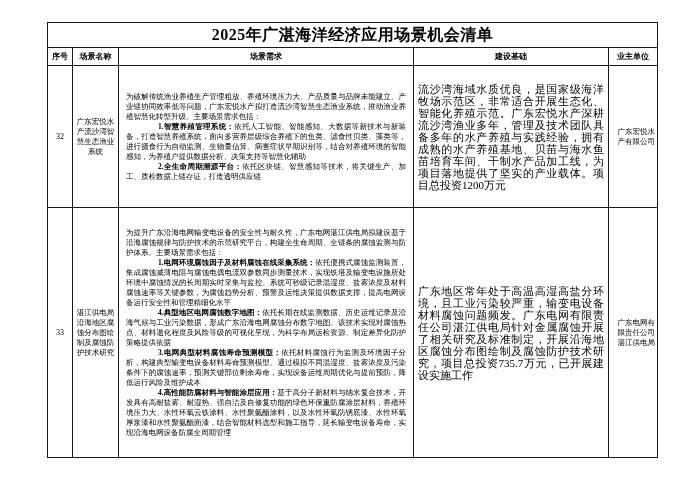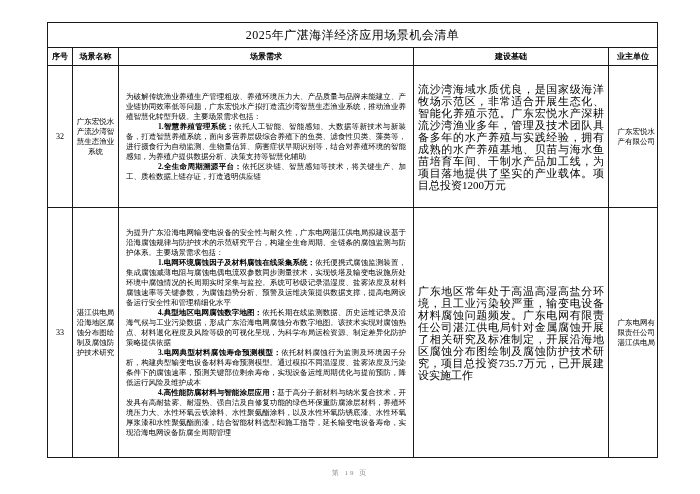"2025年广湛海洋经济应用场景机会清单" .title-cell { font-size: 12px -> 16px; font-weight: normal -> bold }
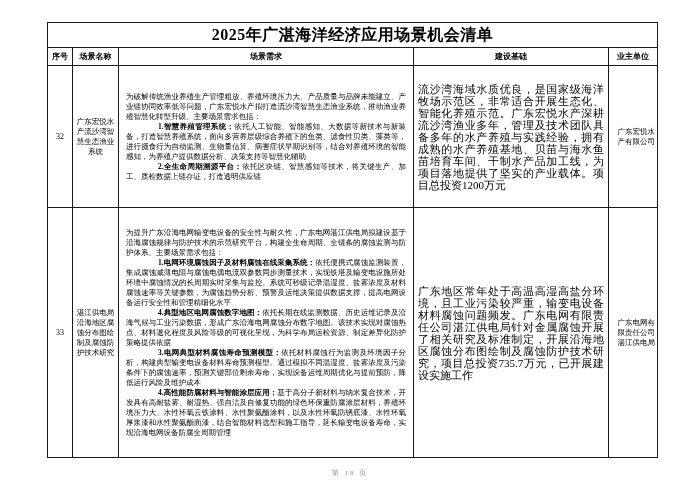"第 19 页" div.footer { html: <div>第 19 页</div> -> none }
